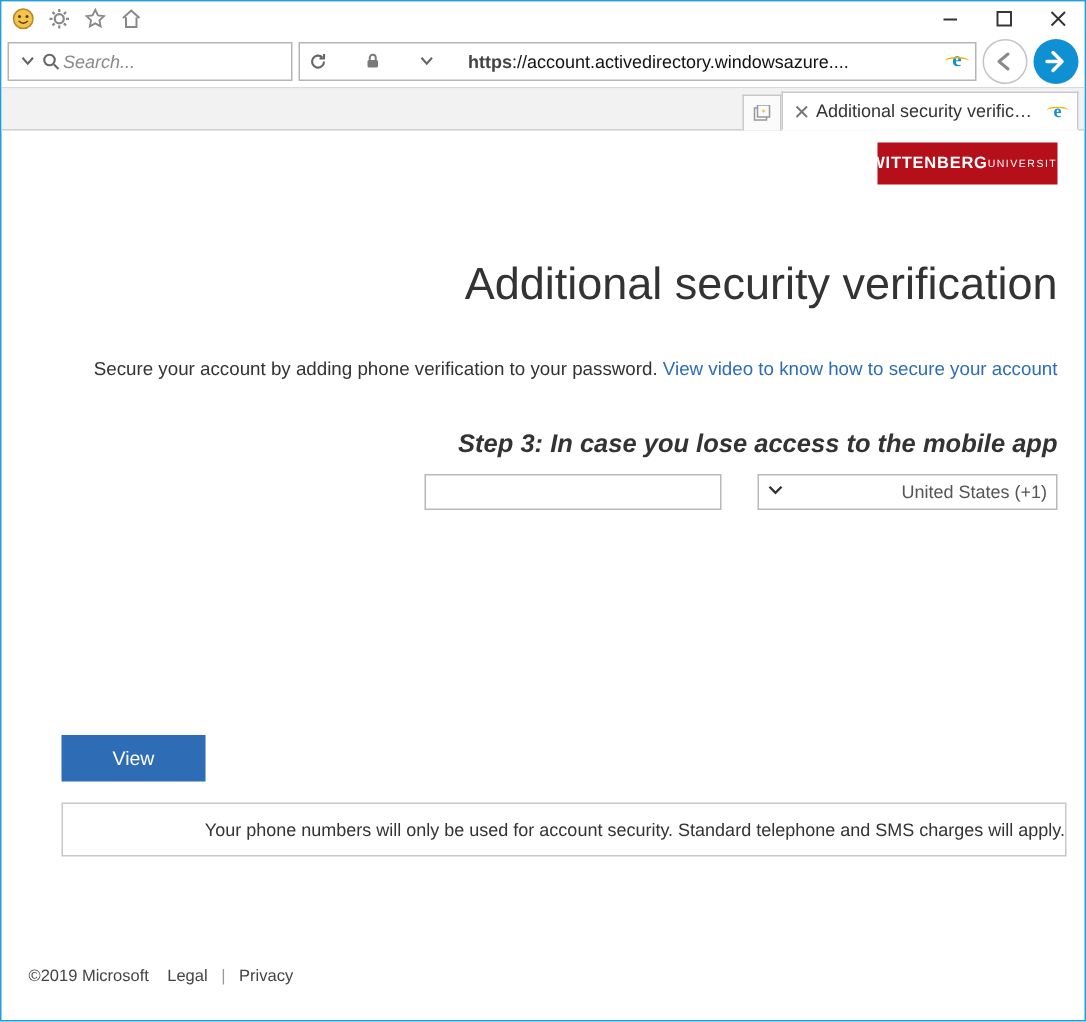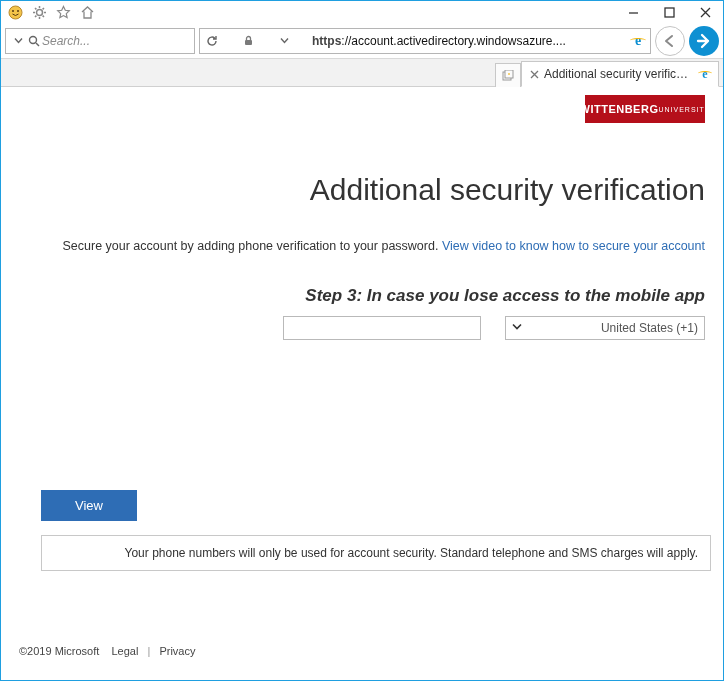"Your phone numbers will only" .notice { padding: 10px 12px -> 10px 0 }
